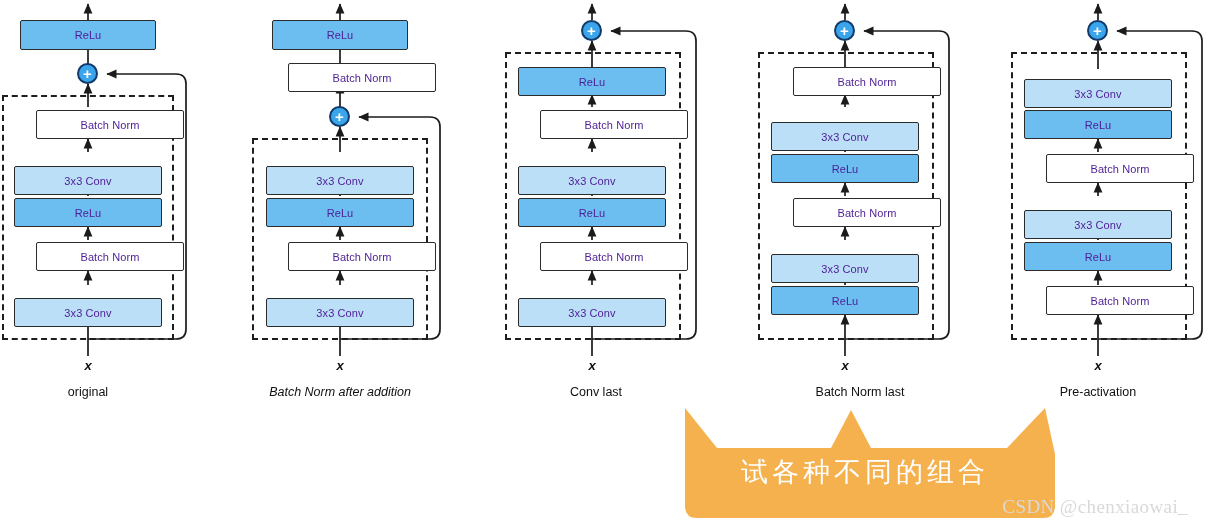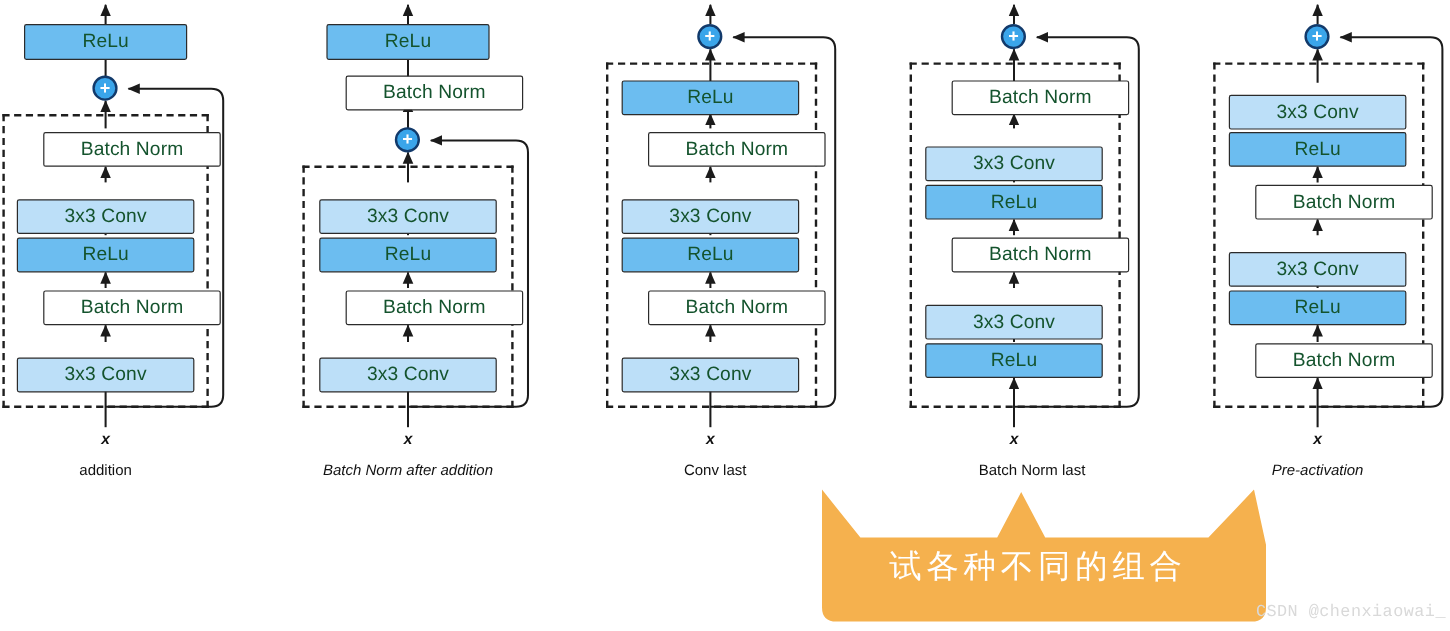"ReLu" .blk { color: #14532d -> #4c1d95; font-size: 16px -> 11px }
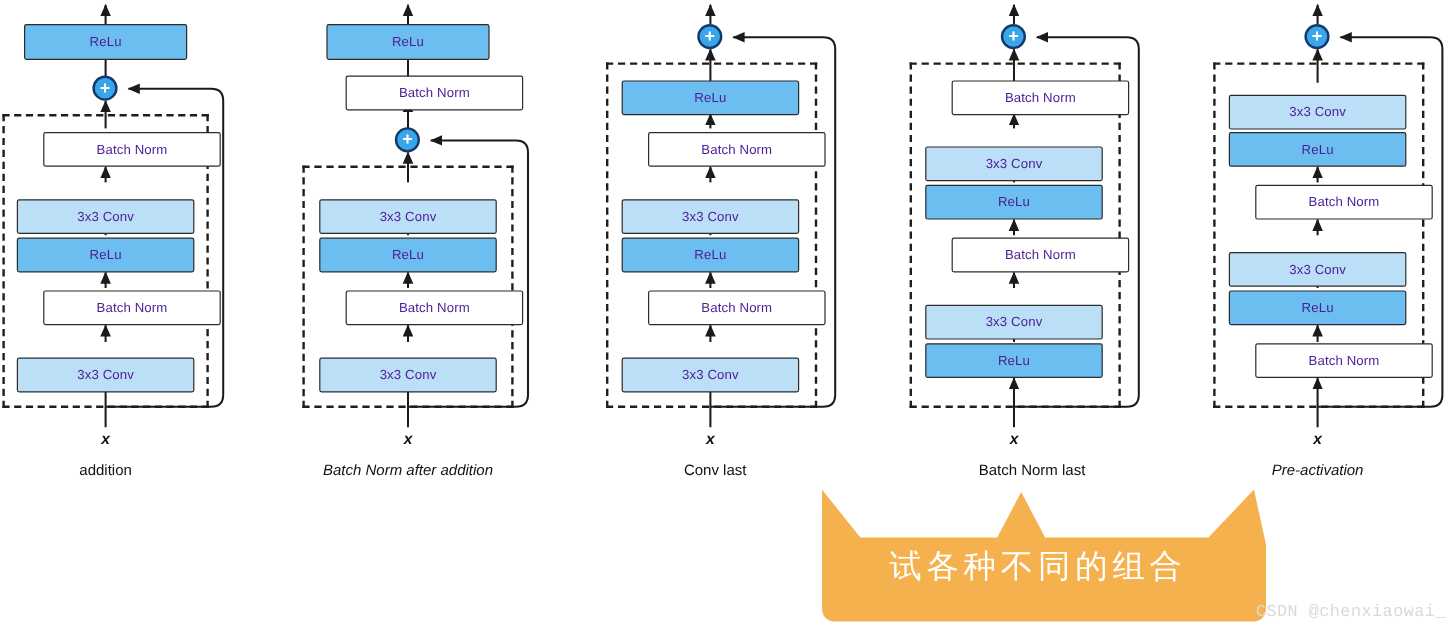"addition" div.caption { text: addition -> original }
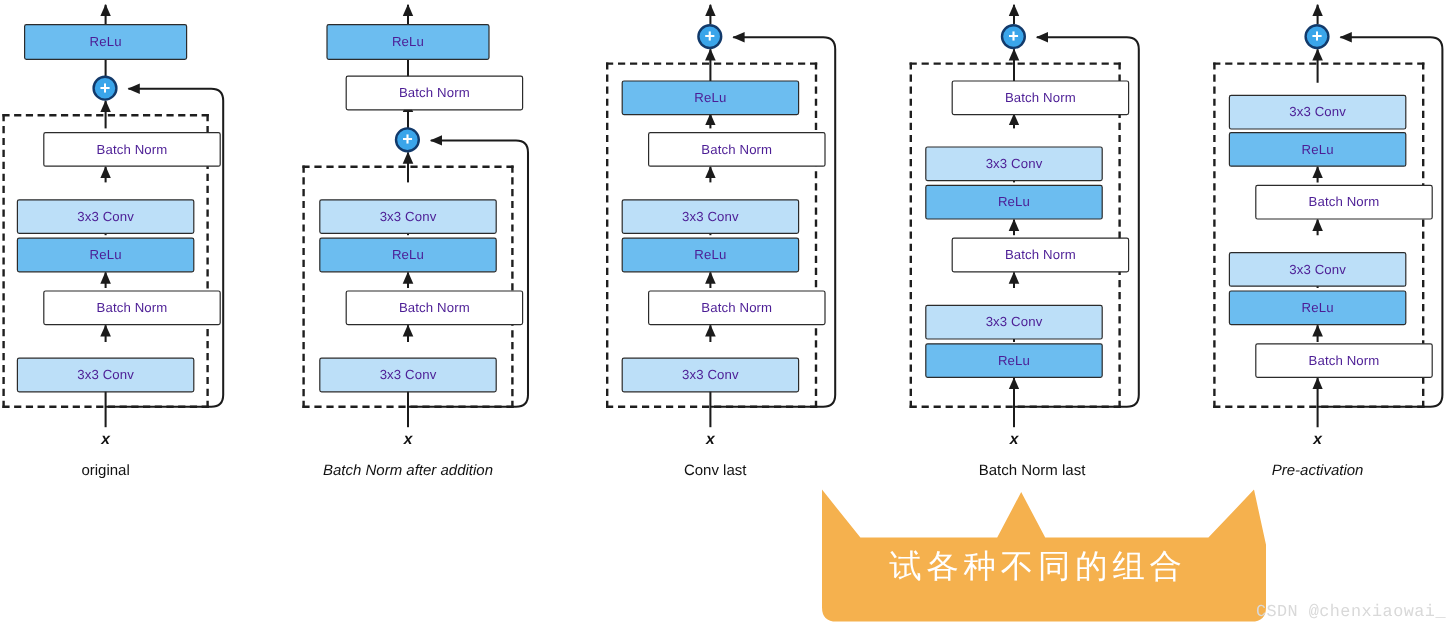"Pre-activation" div.caption { font-style: italic -> none }
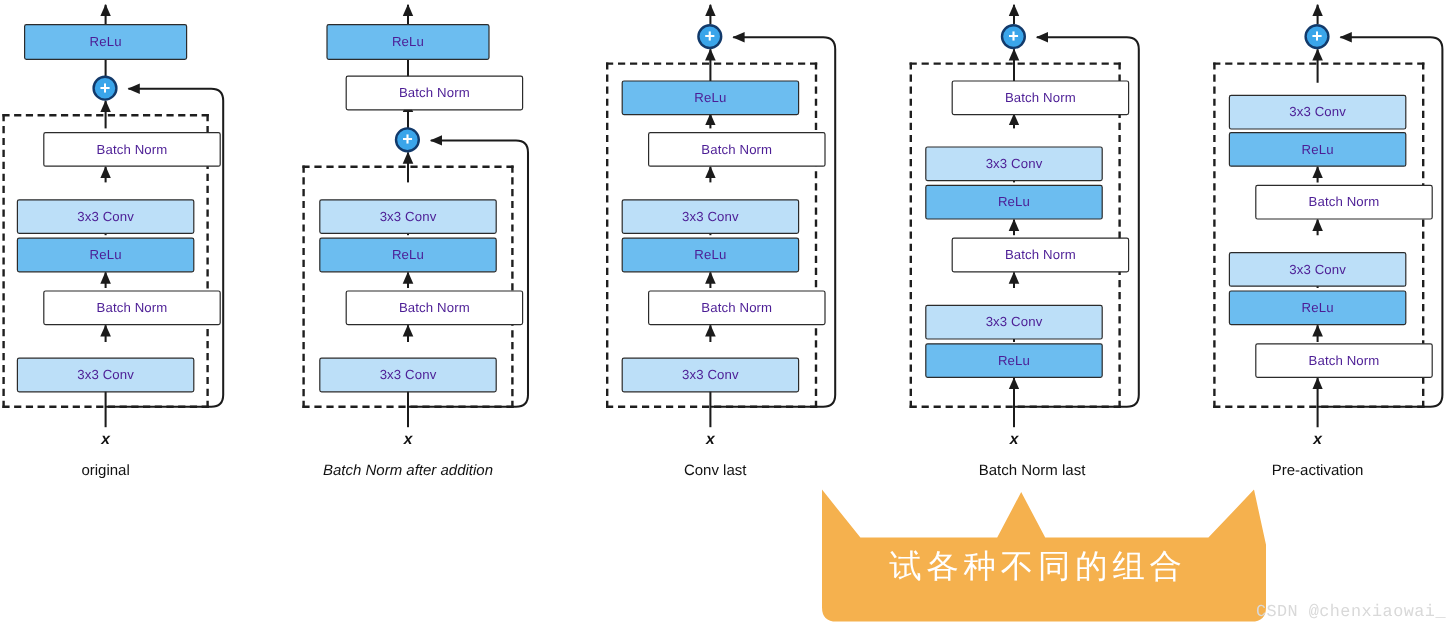"CSDN @chenxiaowai_" #watermark { font-family: Liberation Mono, monospace -> Liberation Serif, serif; font-size: 14px -> 19px; right: 3px -> 20px }
